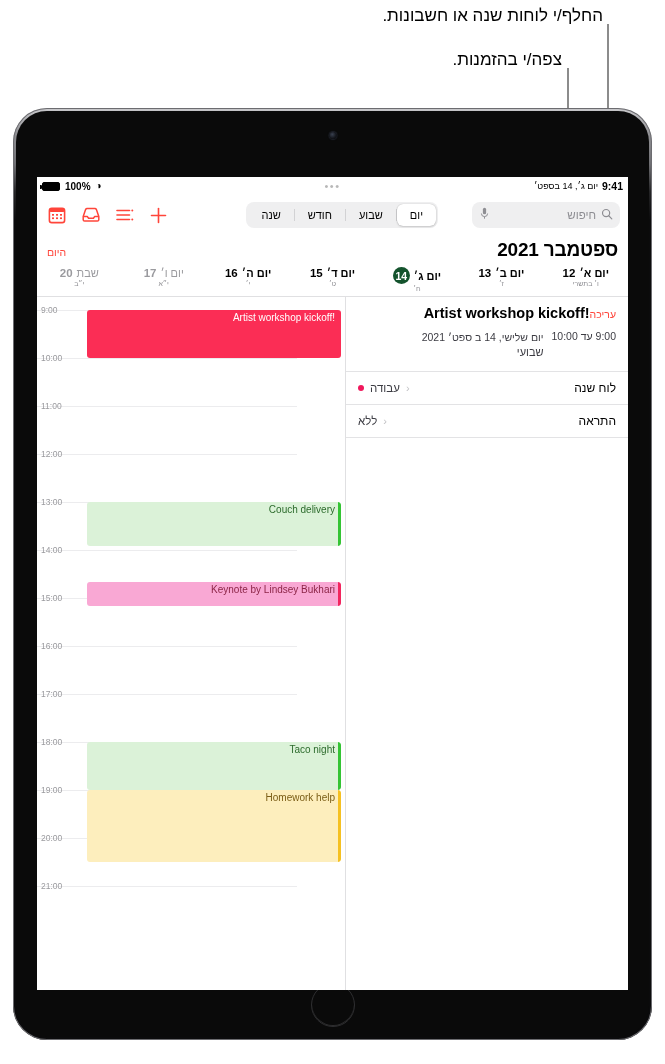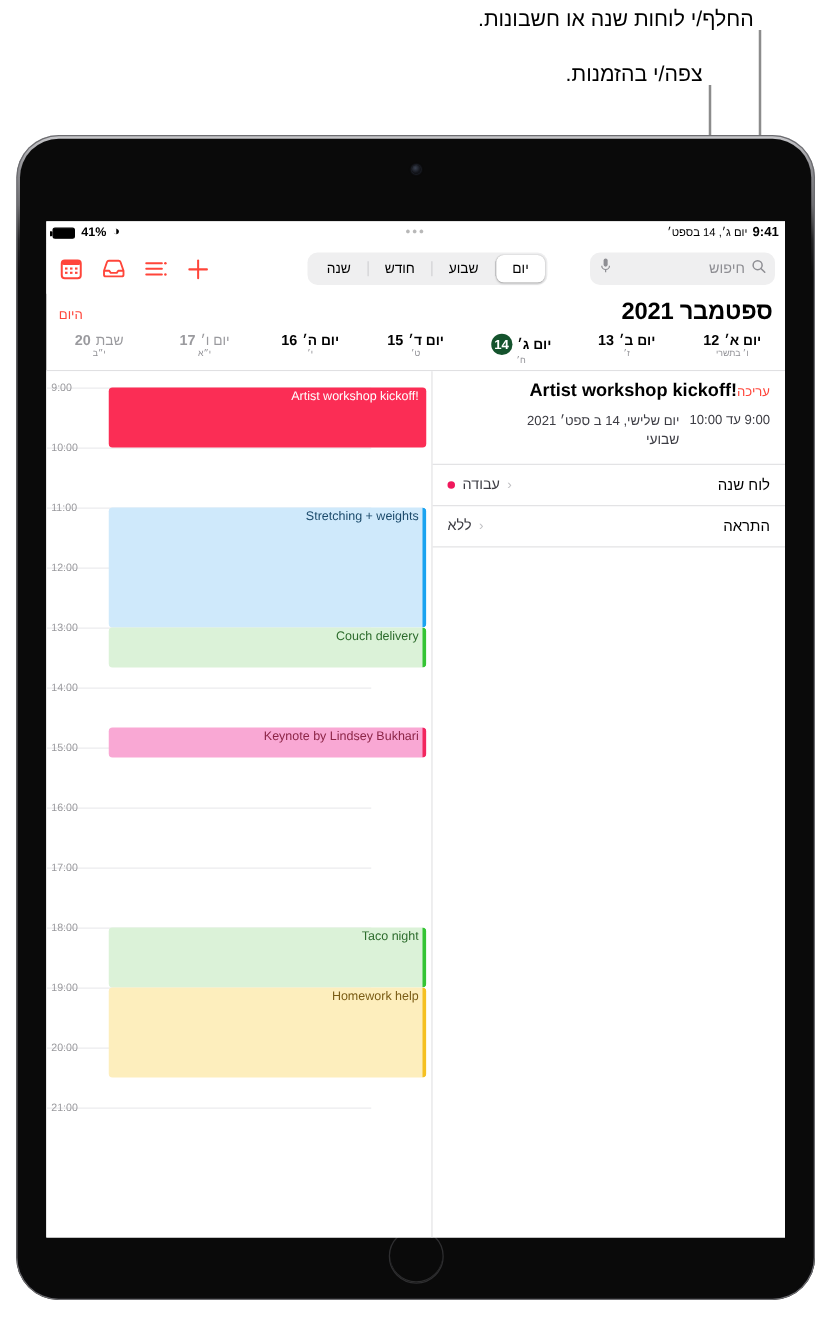"41%" span { text: 41% -> 100% }
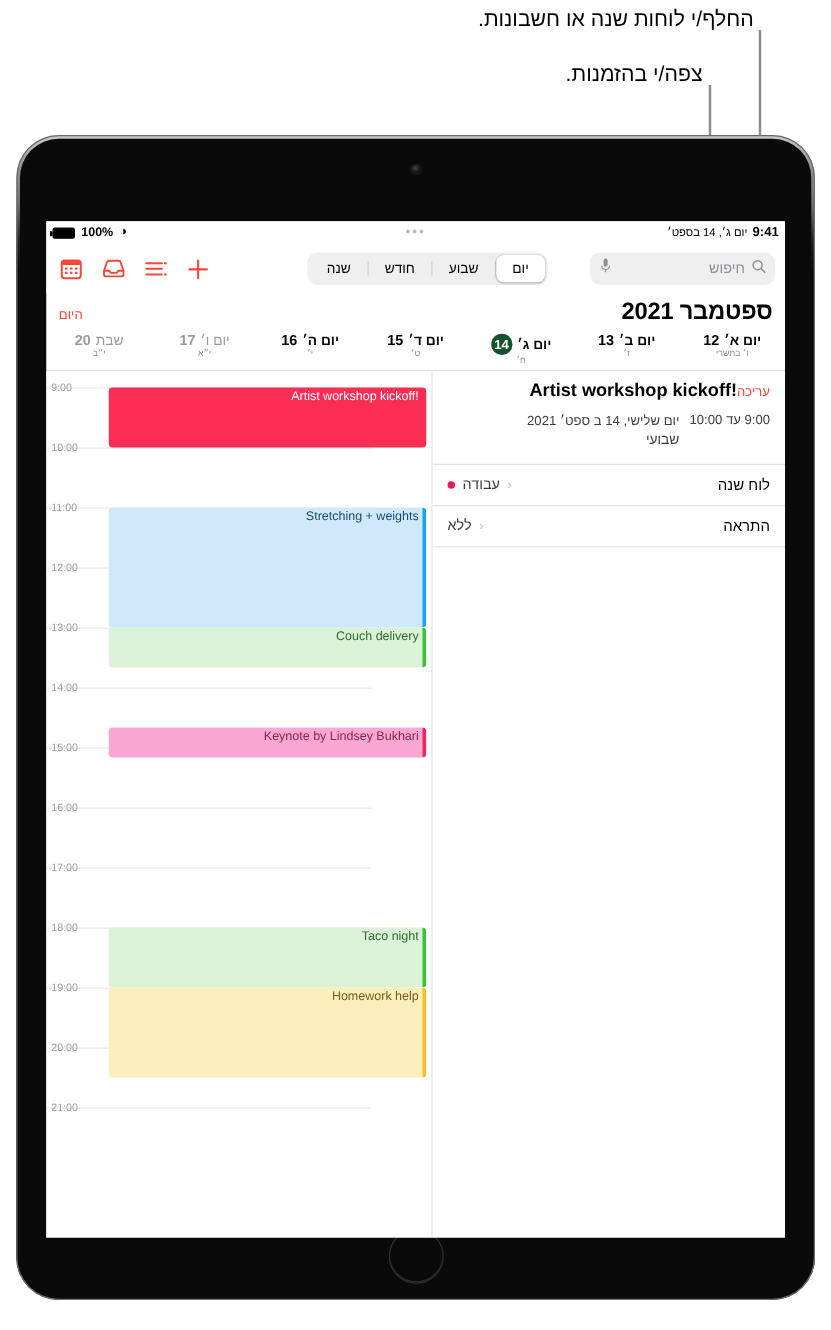"Stretching + weights" div.evt { html: <div> <span>Stretching + weights</span> <span></span> </div> -> none }
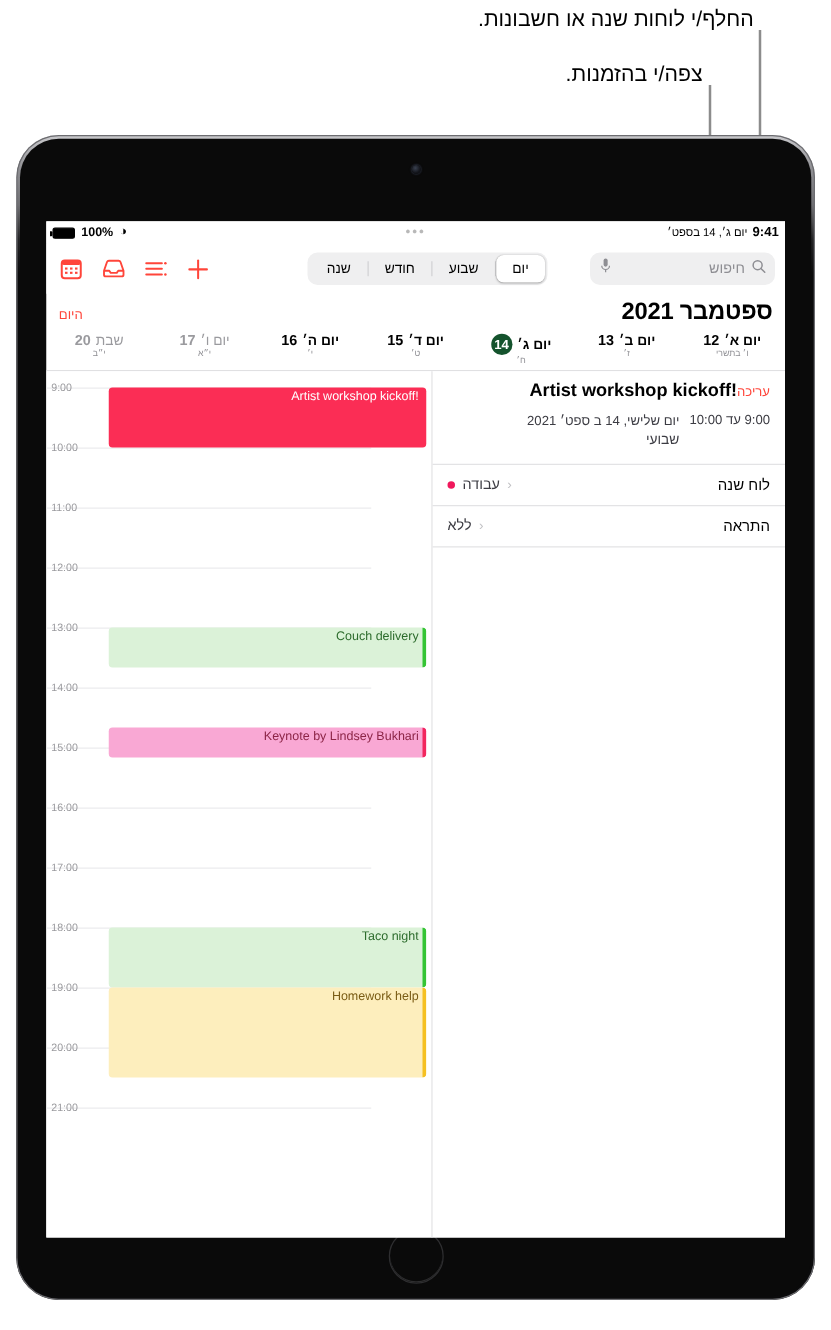"Couch delivery" div.evt { height: 32px -> 44px }
